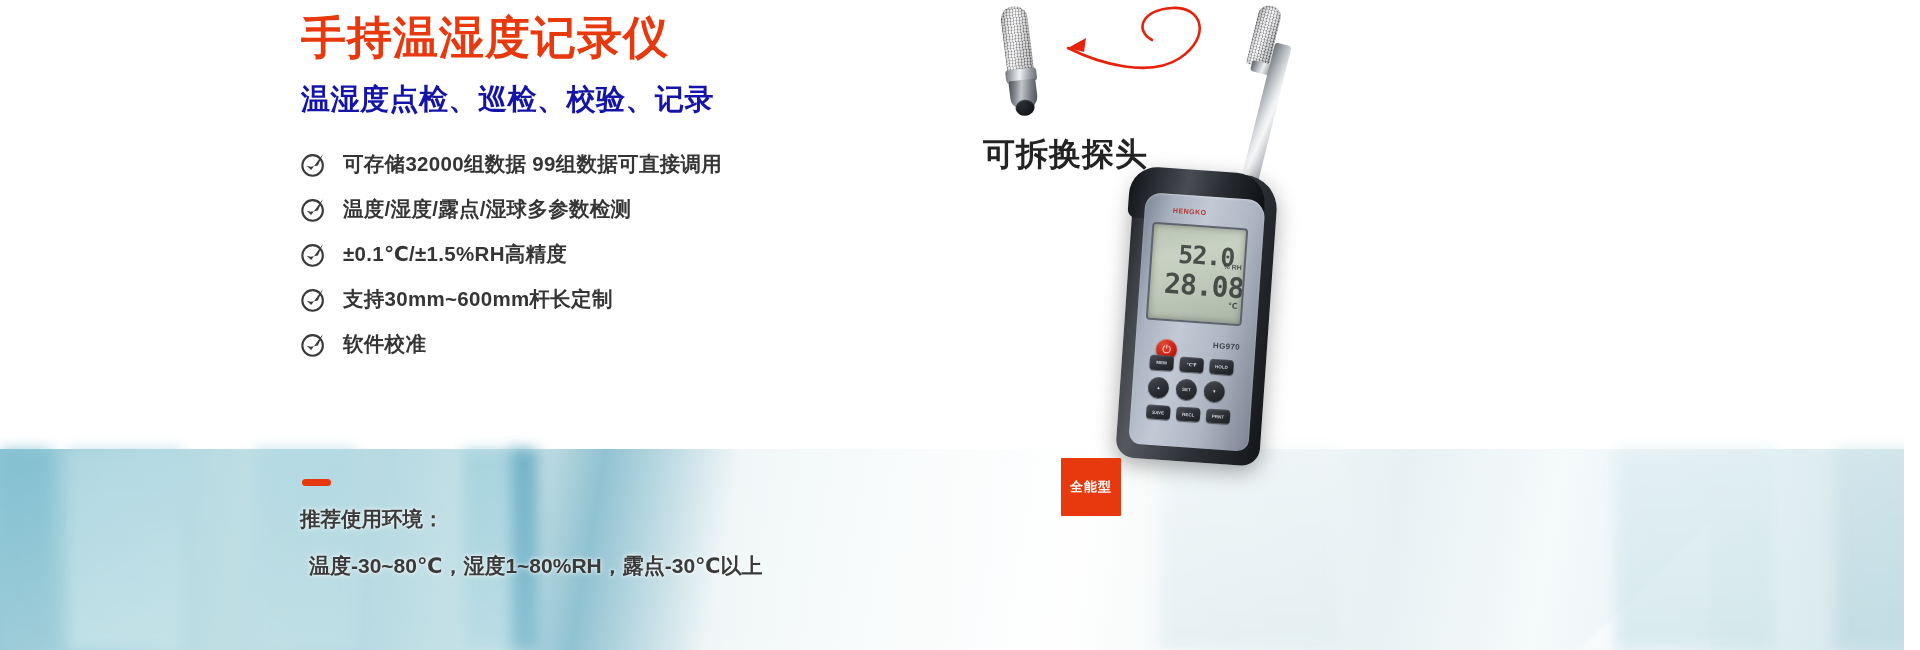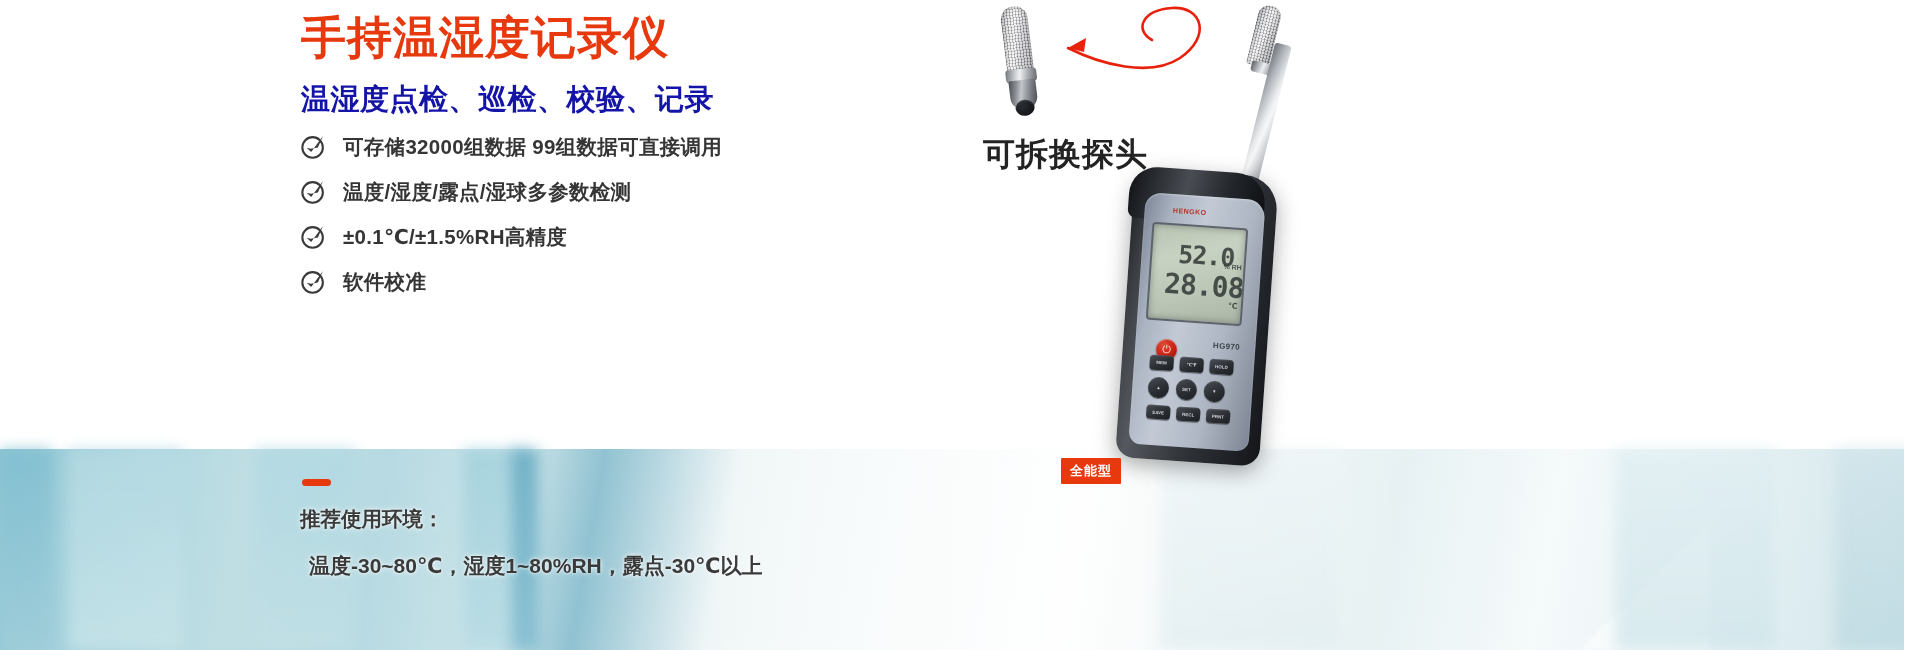"可存储32000组数据 99组数据可直接调用" .feature-row { align-items: flex-start -> flex-end }
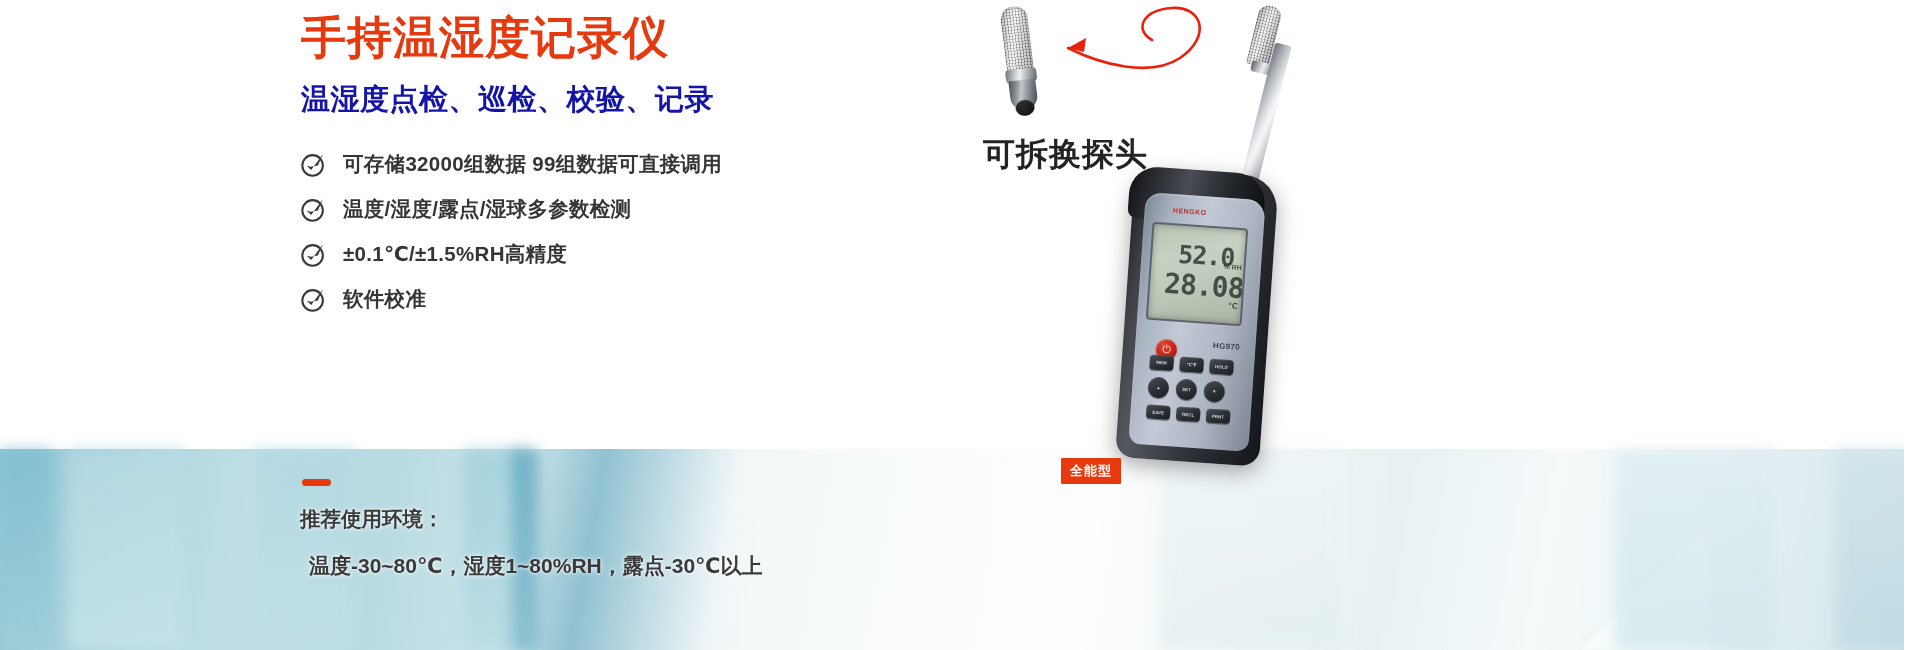"支持30mm~600mm杆长定制" div.feature-row { html: none -> <div> <span> <svg> <circle></circle> <path></path> </svg> </span> <span>支持30mm~600mm杆长定制</span> </div> }
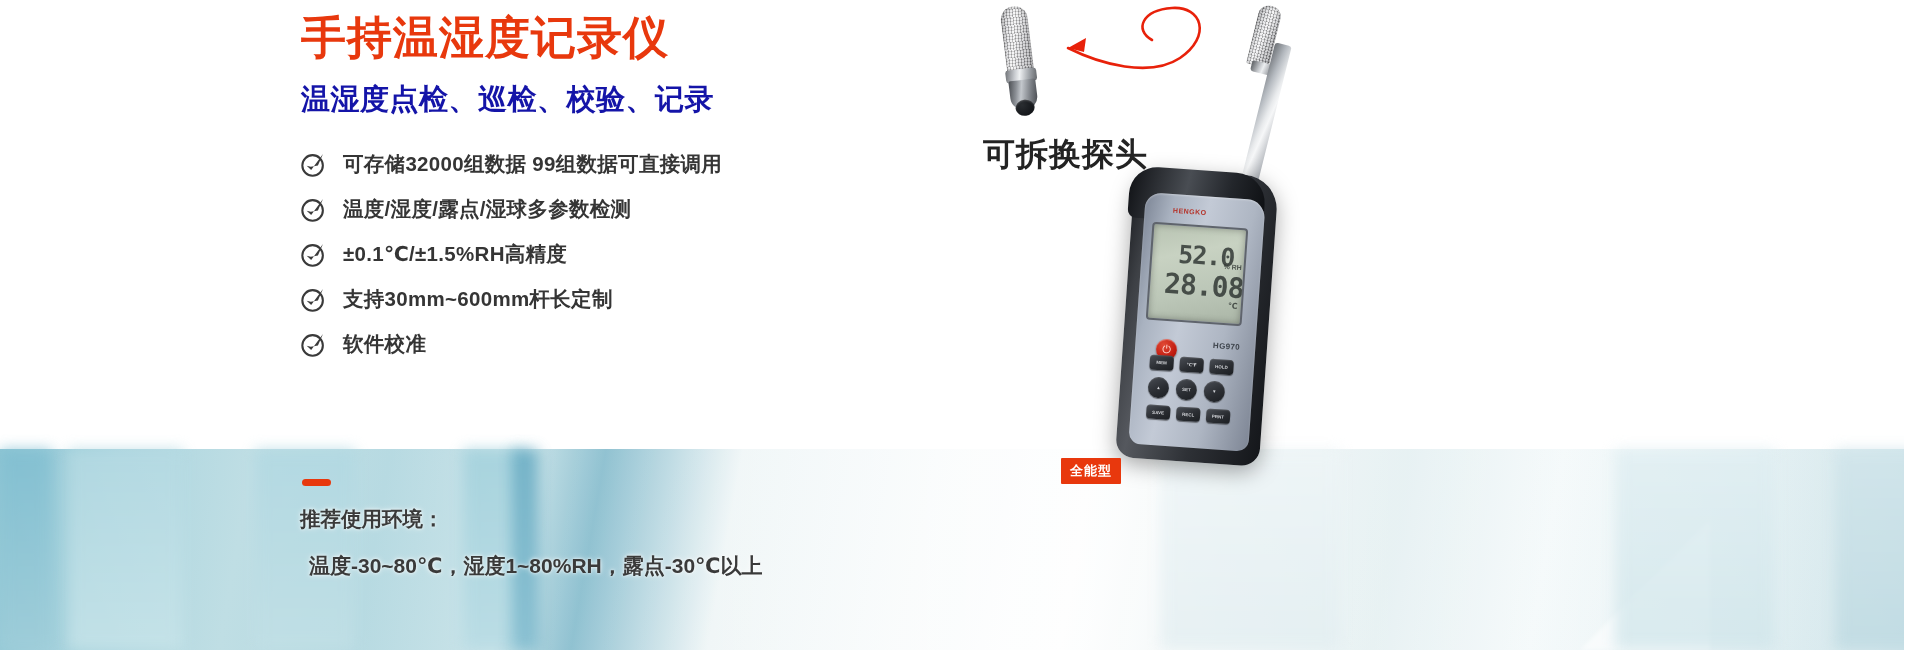"全能型" .badge { padding: 4px 9px -> 20px 9px }
